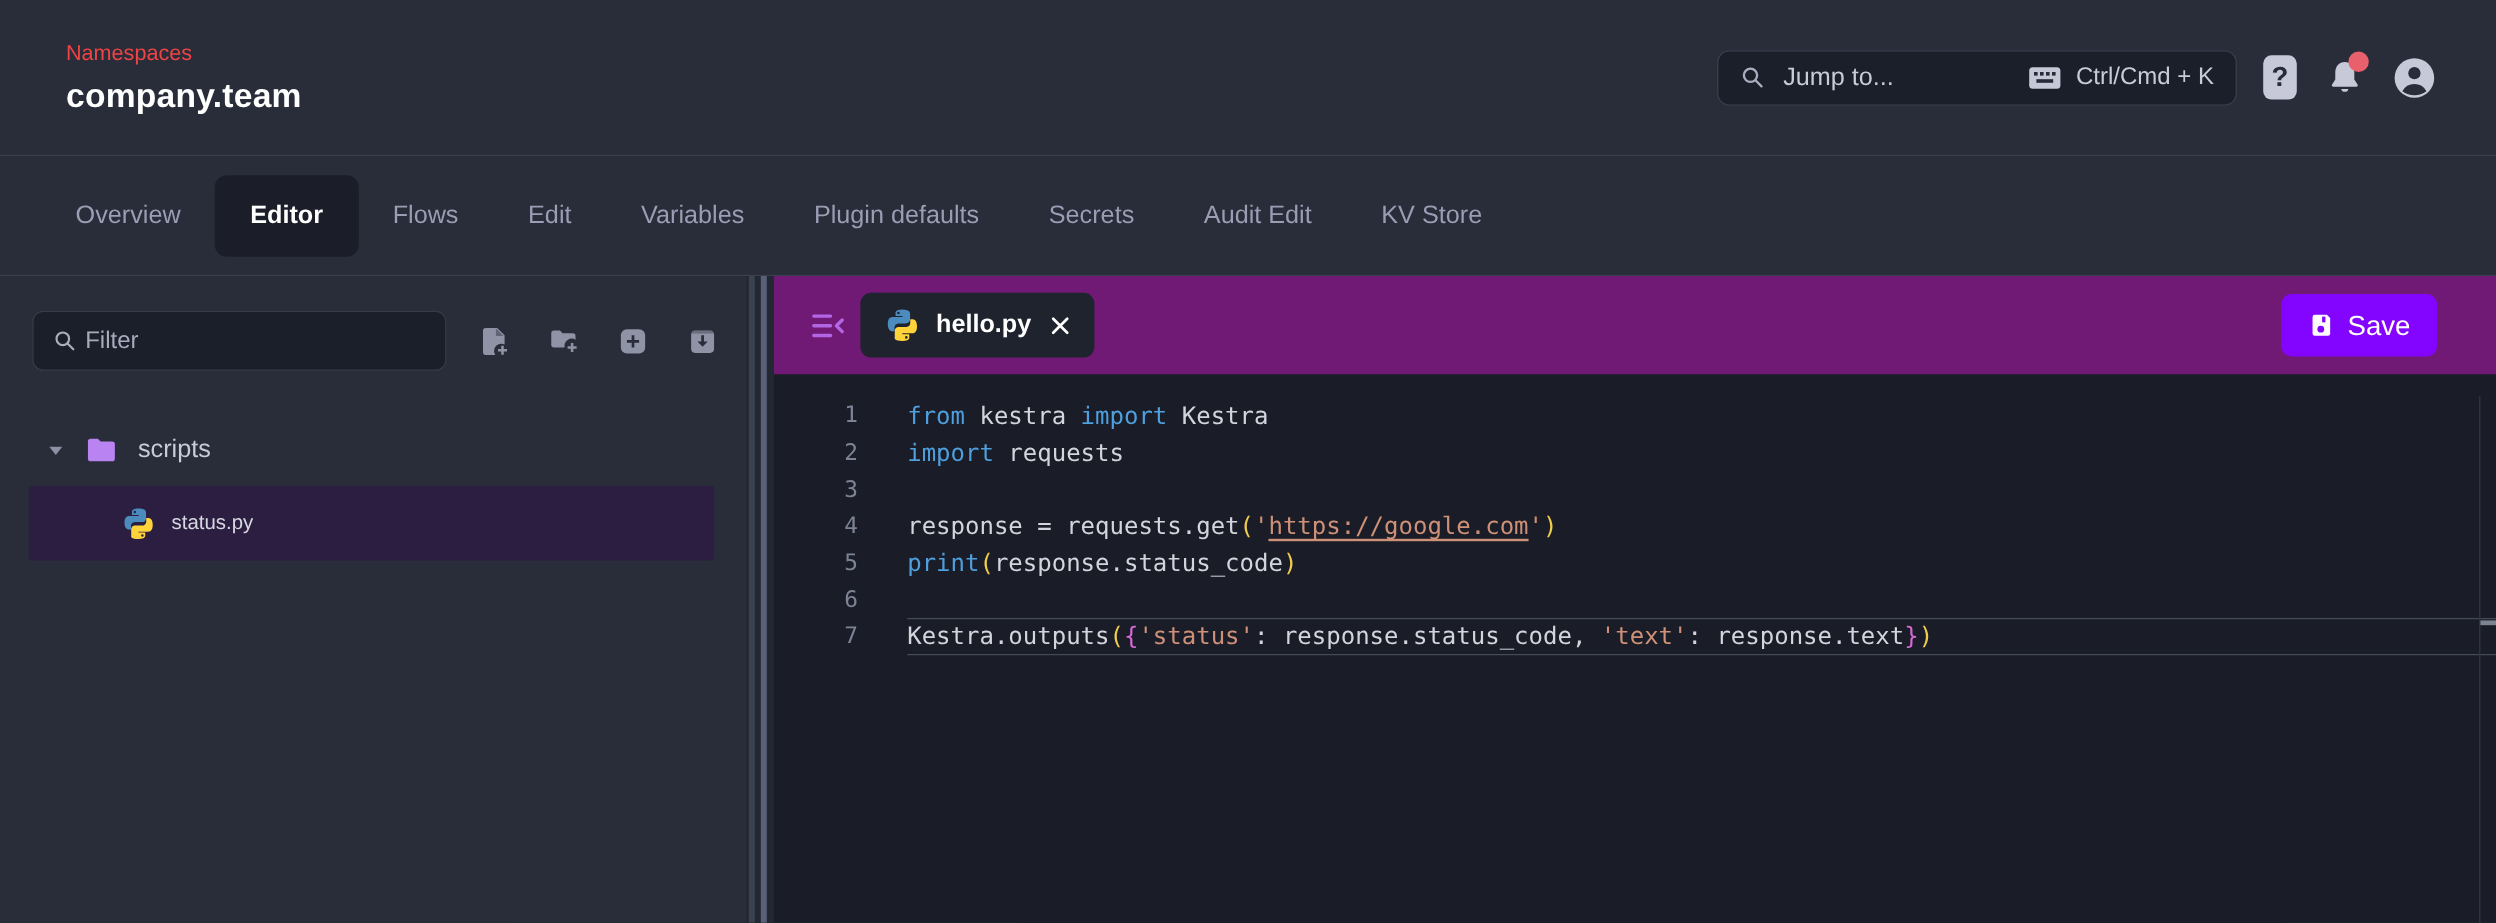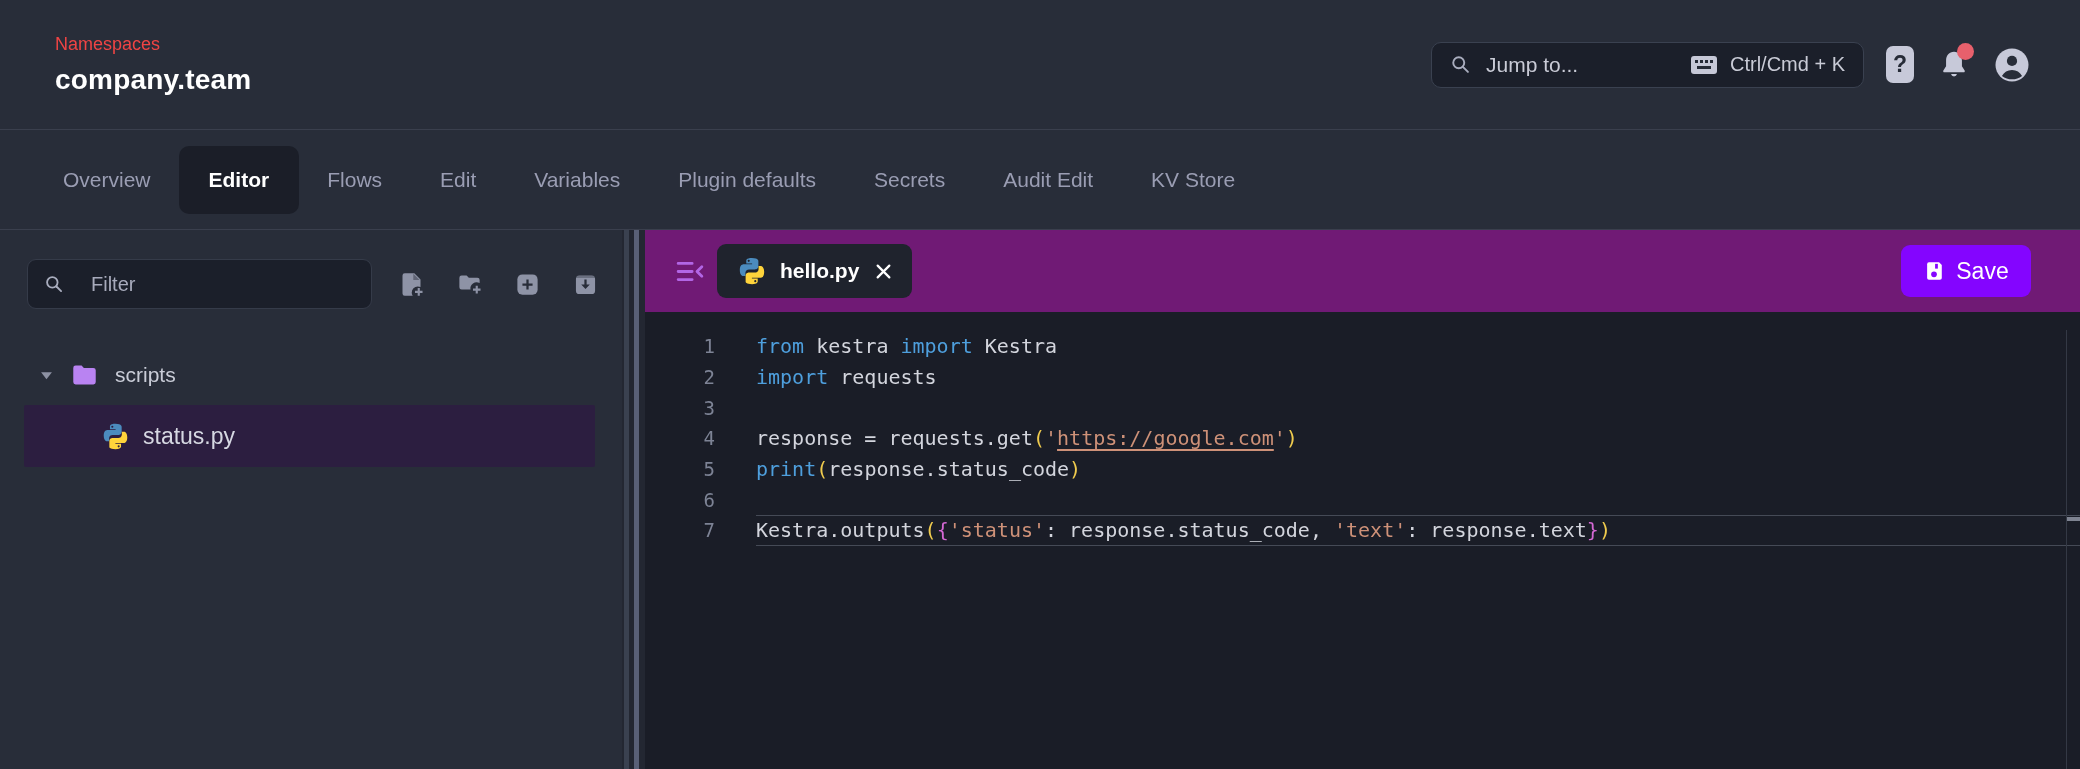"Filter" .filter-box input { margin-left: 27px -> 7px }
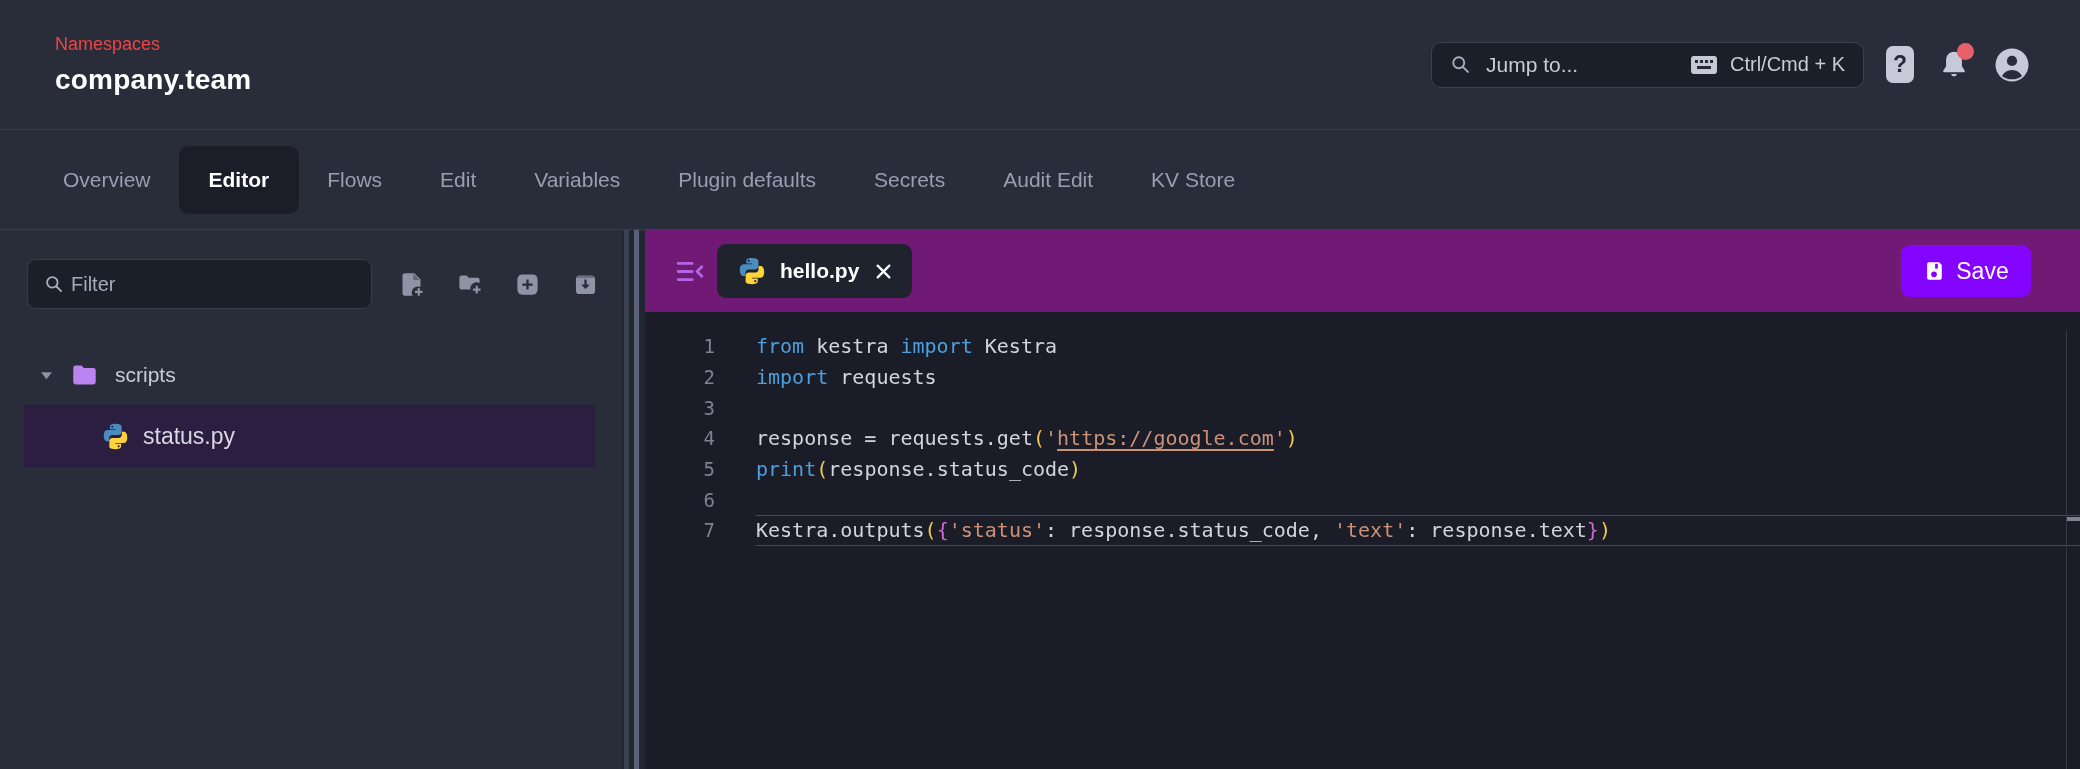"status.py" .tree-file-label { font-size: 23px -> 17px }
